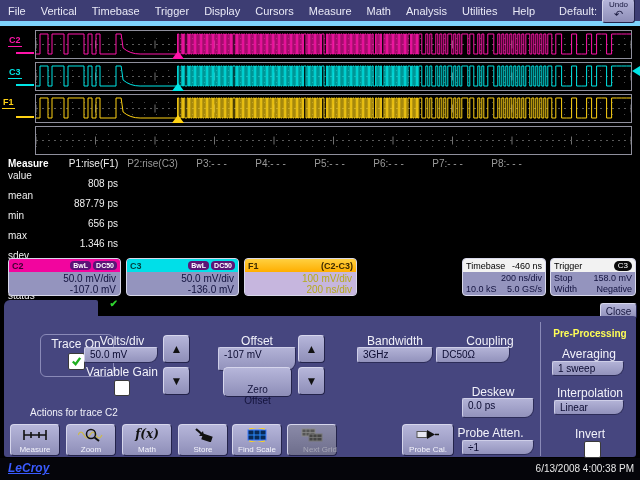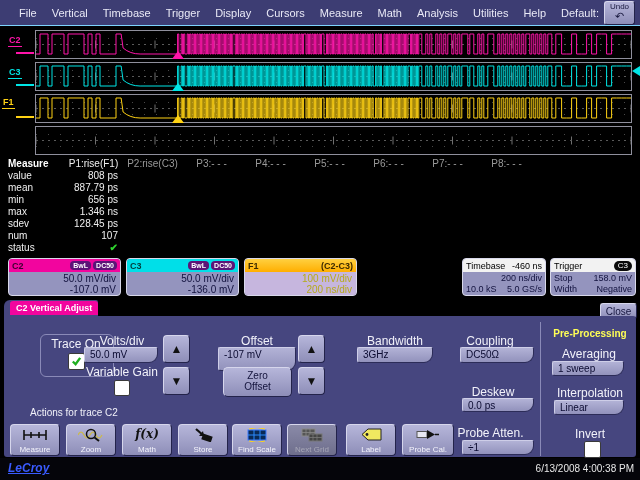"File" .menubar { border-bottom: 1px solid #7dd3fc -> 5px solid #7dd3fc; padding-left: 19px -> 8px }
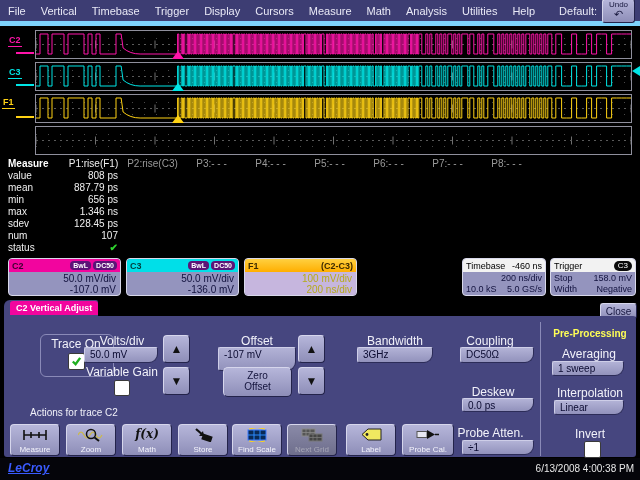"808 ps" .mval { margin-top: none -> 8px }
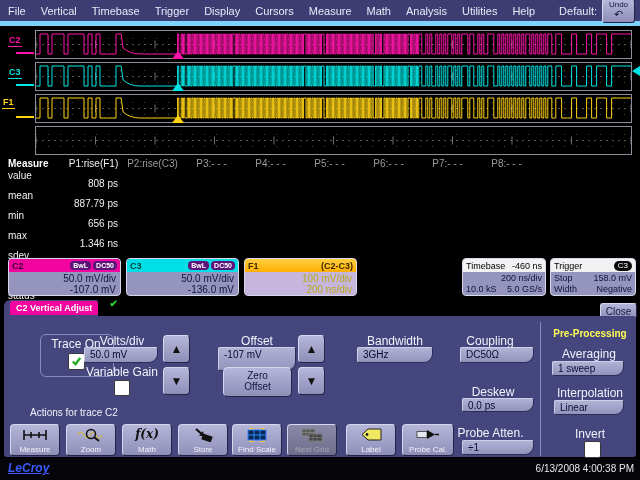"C2 Vertical Adjust" div.dtab { html: <div>C2 Vertical Adjust</div> -> none }
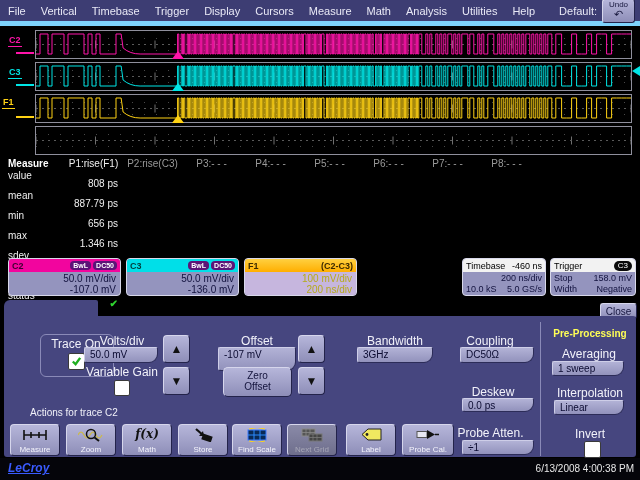"DC50Ω" div.field { left: 460px -> 436px }
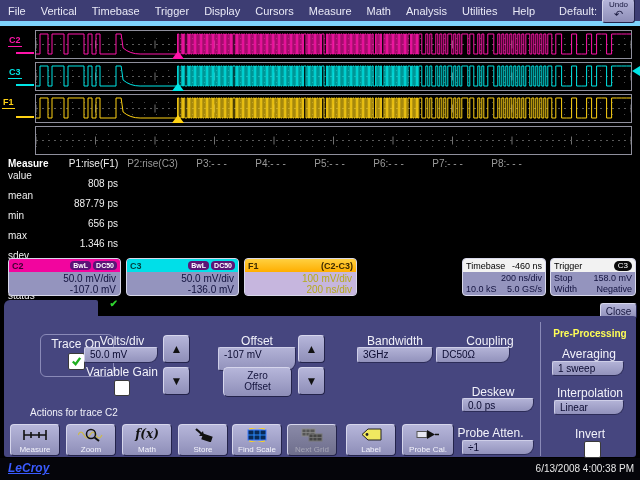"Zero" div.pbtn { padding-top: 2px -> 16px }
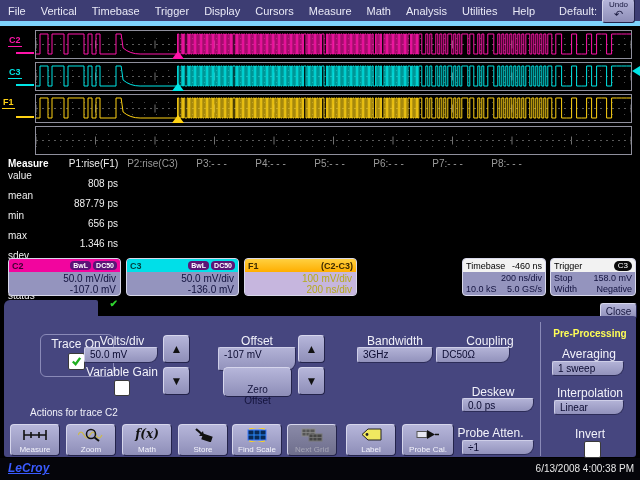"0.0 ps" div.field { height: 14px -> 20px }
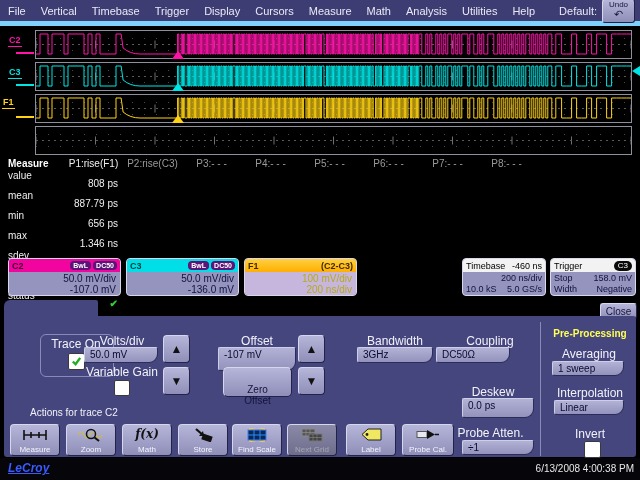"Next Grid" .abtn.disabled .albl { padding-left: none -> 16px }
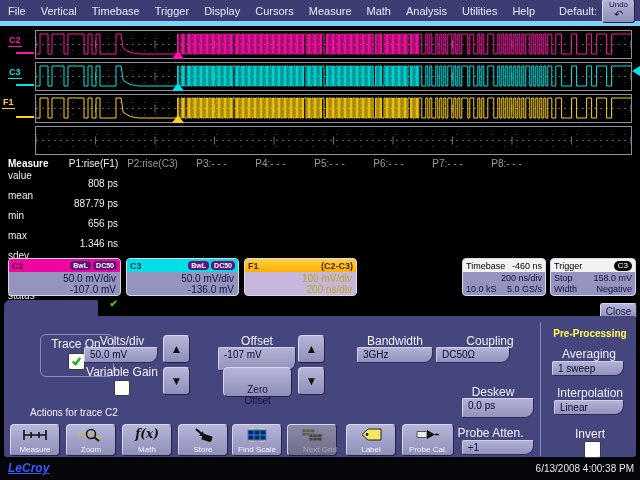"Label" div.abtn { html: <div> <span> <svg> <polygon></polygon> <circle></circle> </svg> </span> <span>Label</span> </div> -> none }
